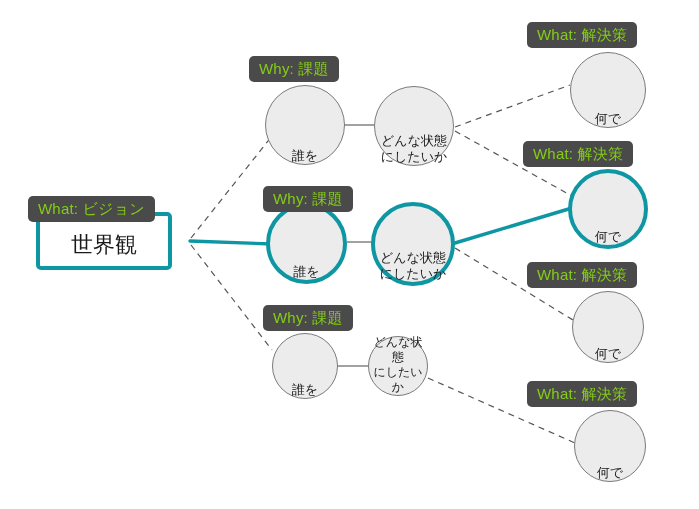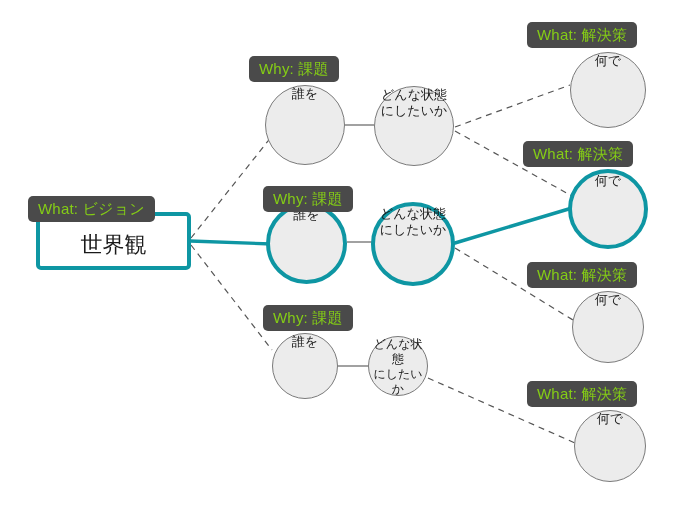"何で" .node { align-items: flex-start -> flex-end }
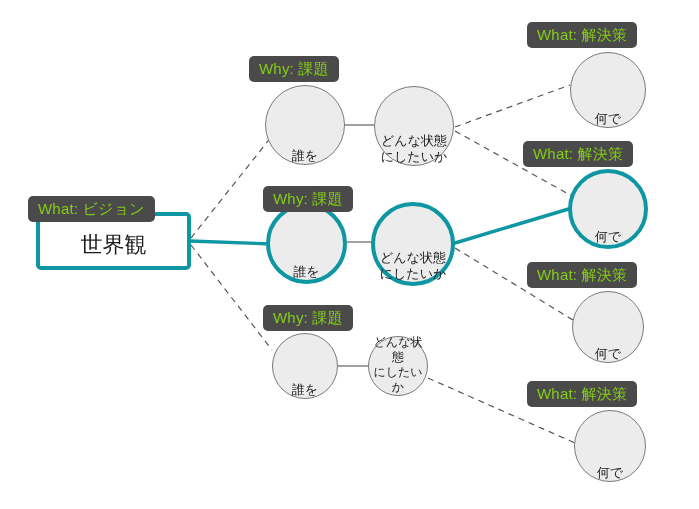"世界観" div.core-box { width: 155px -> 136px }
